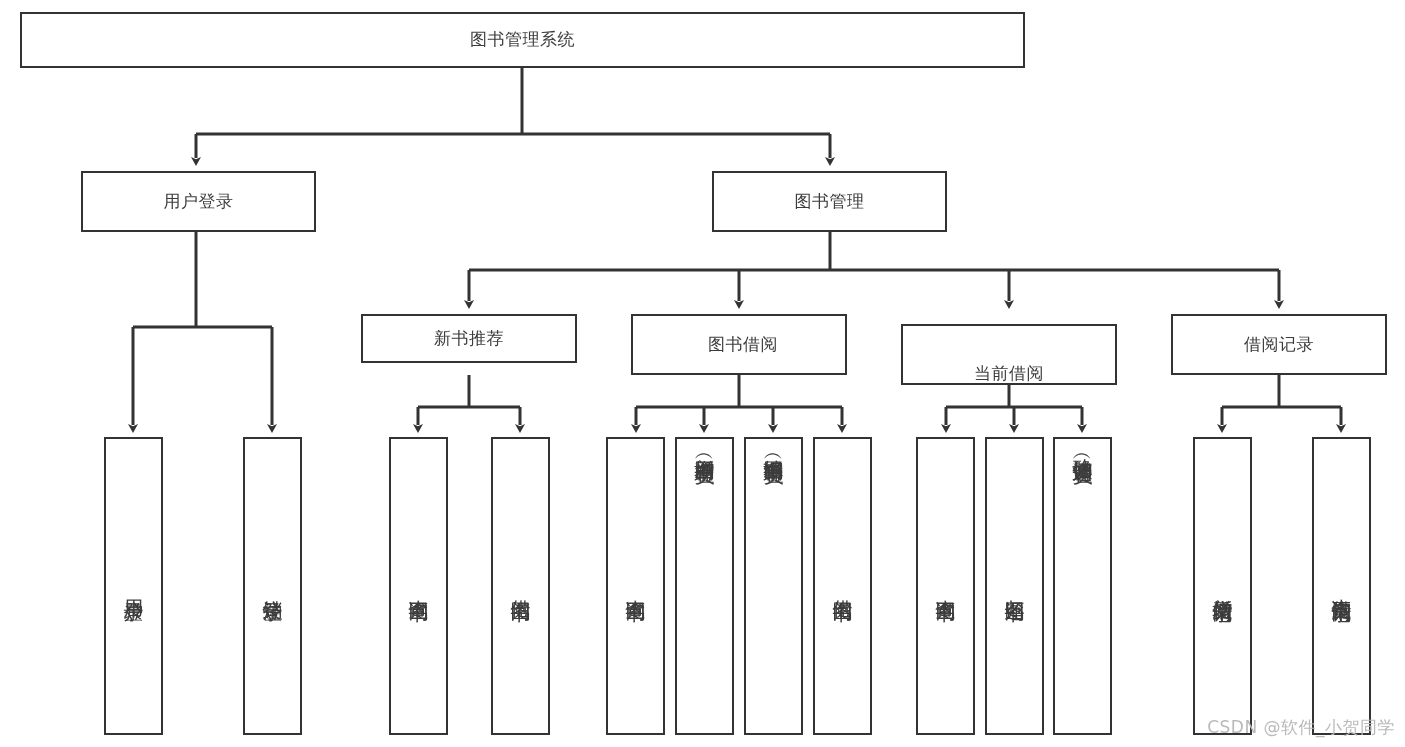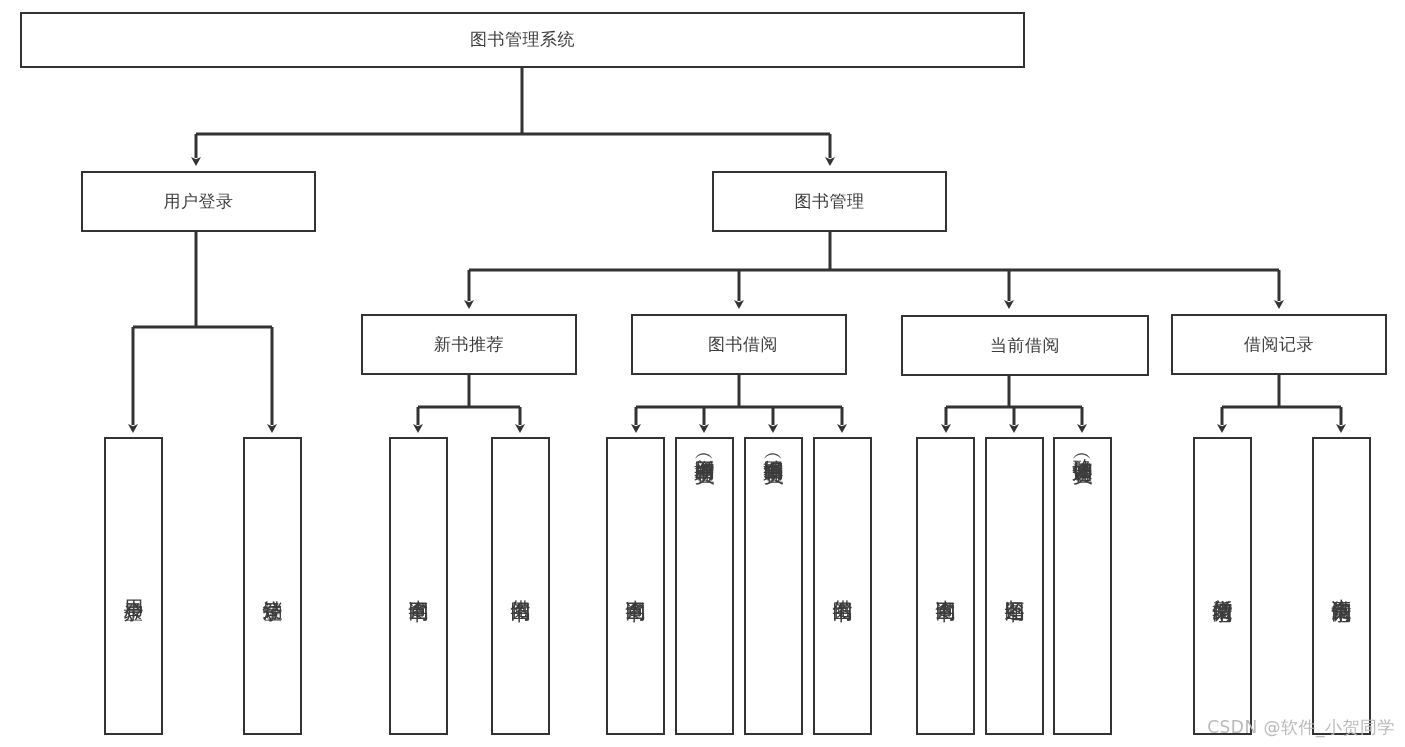"新书推荐" div.node { height: 61px -> 49px }
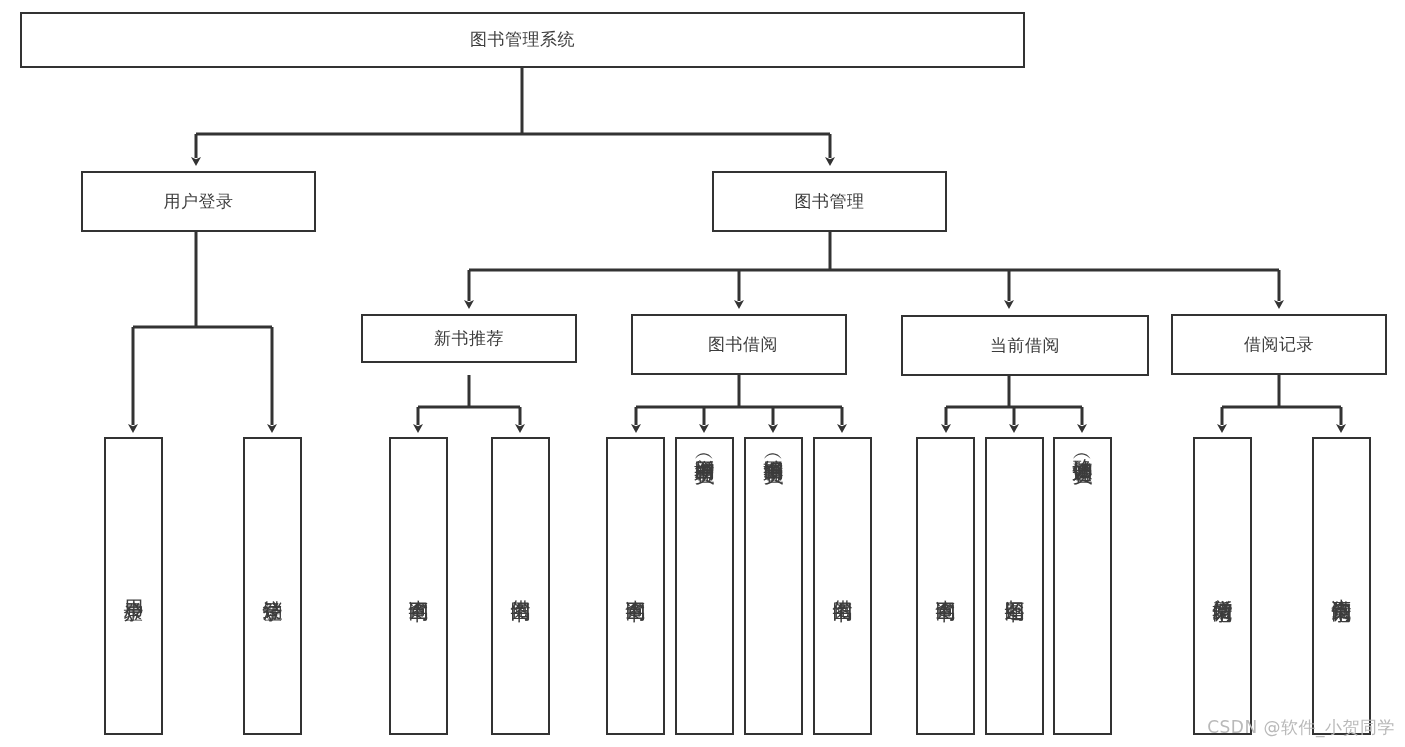"当前借阅" div.node { align-items: none -> flex-end; top: 315px -> 324px; width: 248px -> 216px }
